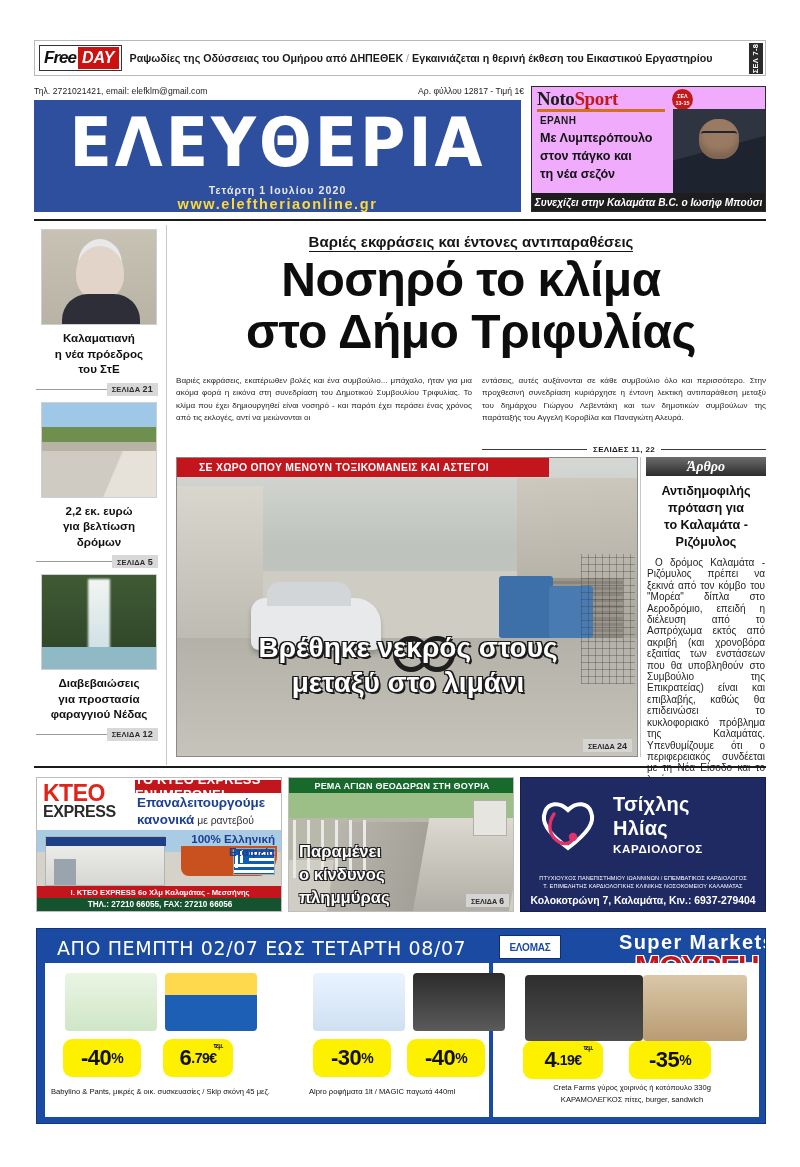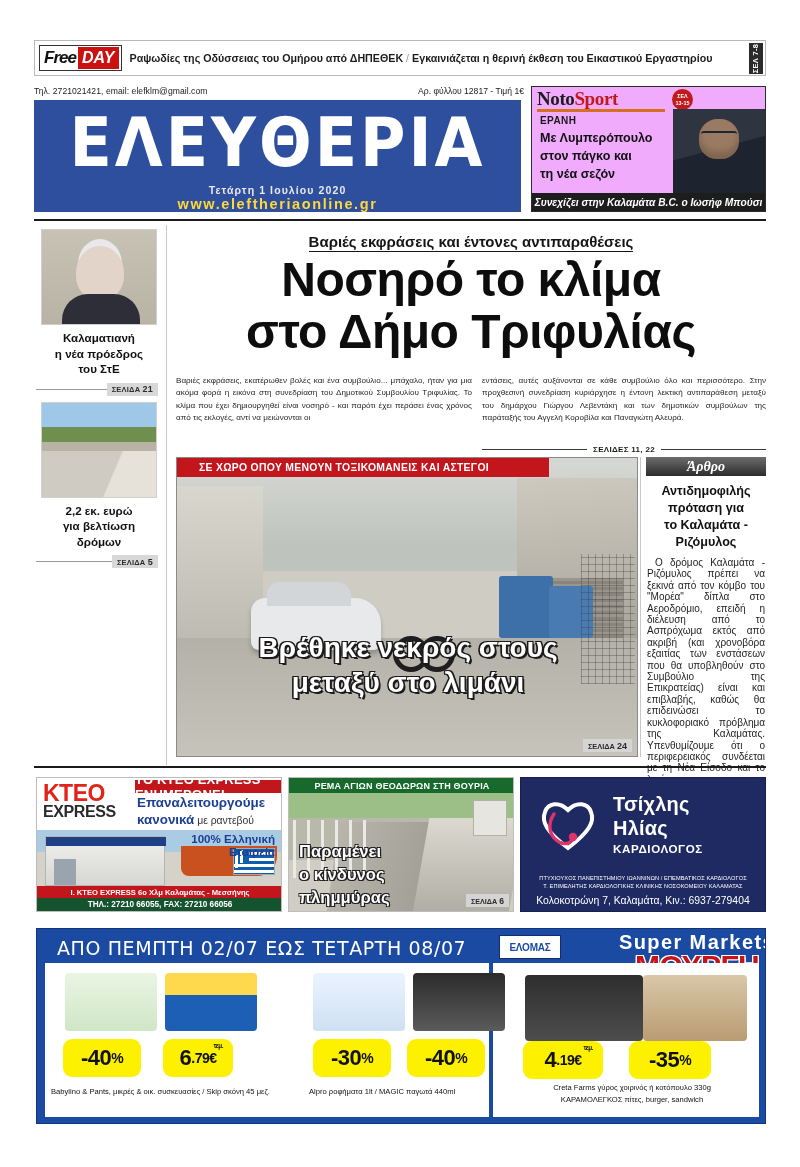"Διαβεβαιώσεις" div.side-item { html: none -> <div> <div></div> <div> <div>Διαβεβαιώσεις</div> <div>για προστασία</div> <div>φαραγγιού Νέδας</div> </div> <div> <div></div> <div> <span>ΣΕΛΙΔΑ</span> <b>12</b> </div> </div> </div> }
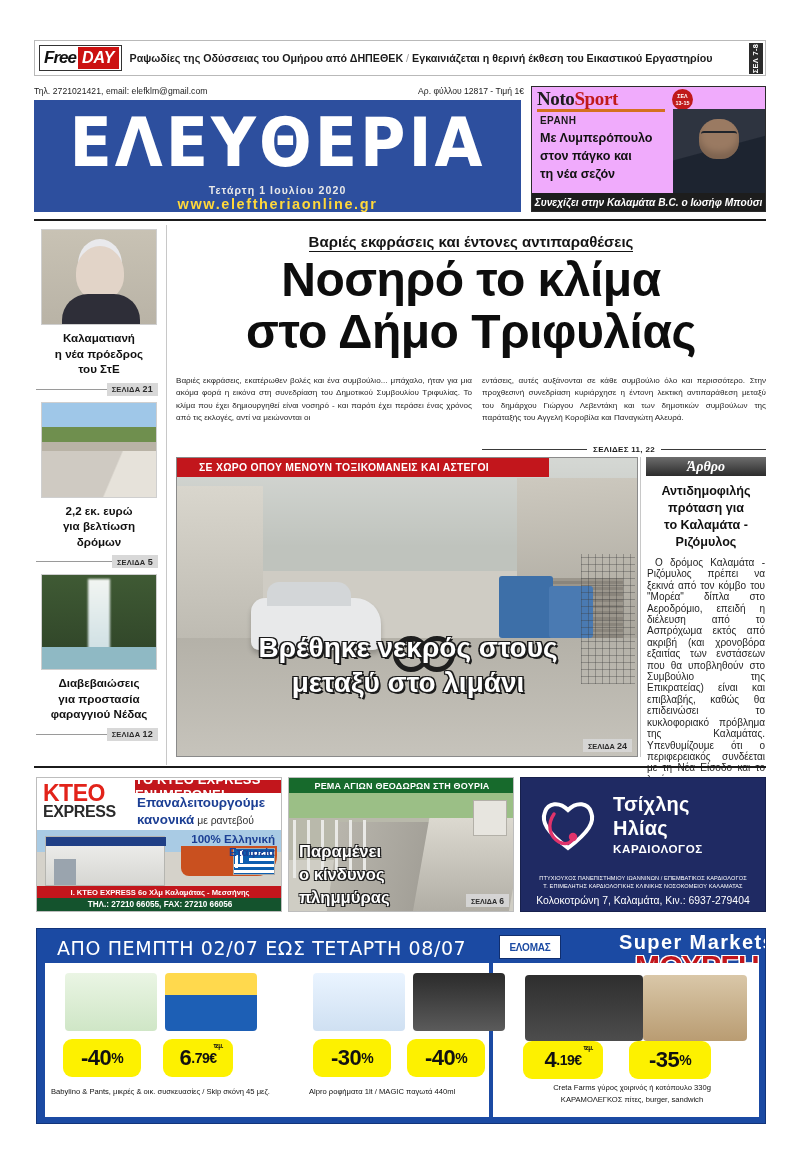"Κολοκοτρώνη 7, Καλαμάτα, Κιν.:" .cardio-addr { font-weight: 400 -> 700 }
